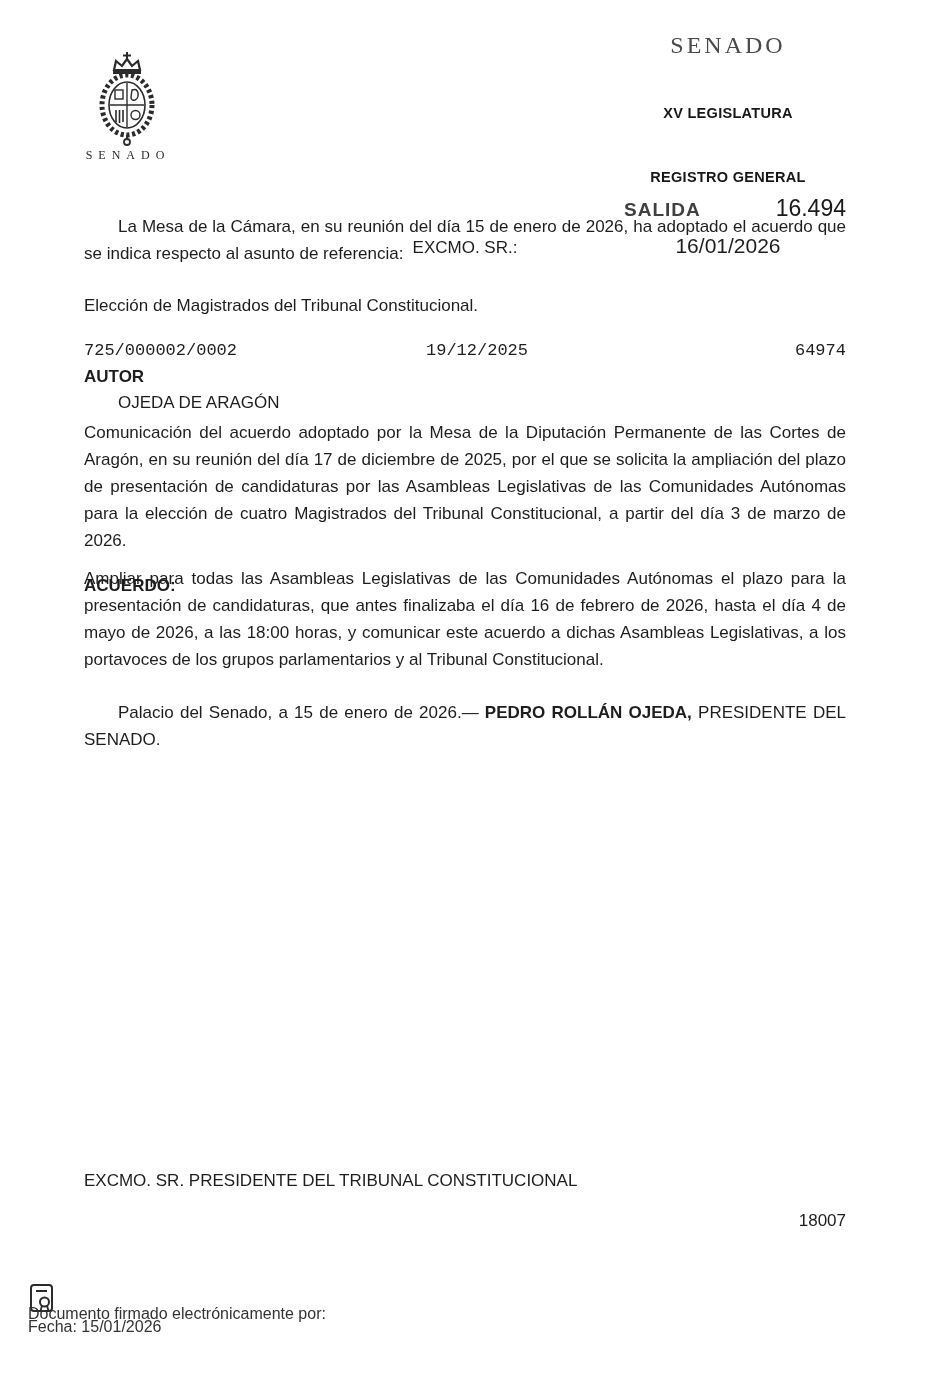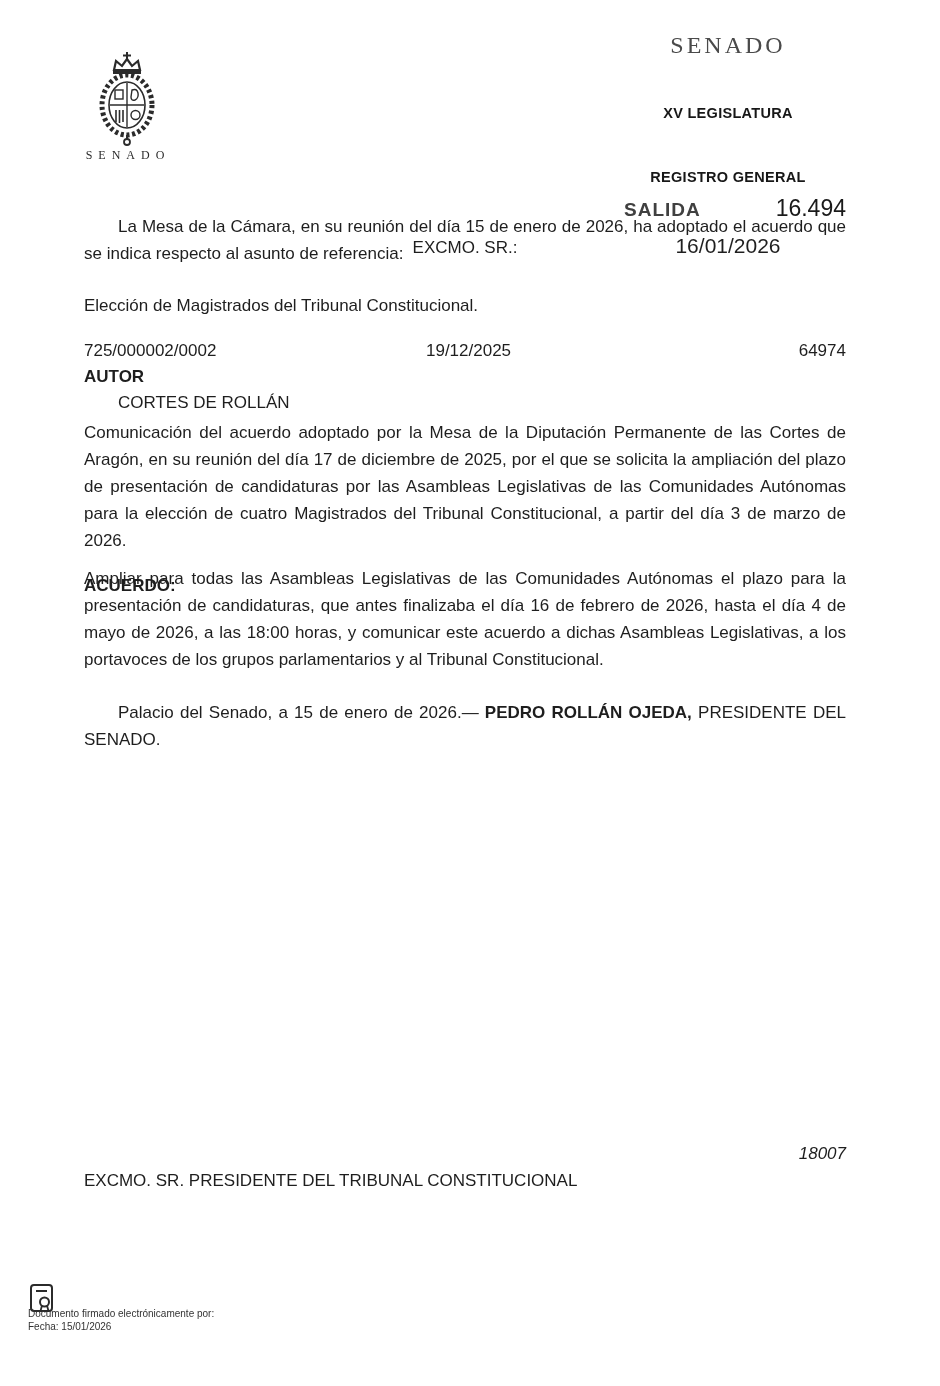"725/000002/0002" .refrow { font-family: none -> Liberation Mono, monospace }
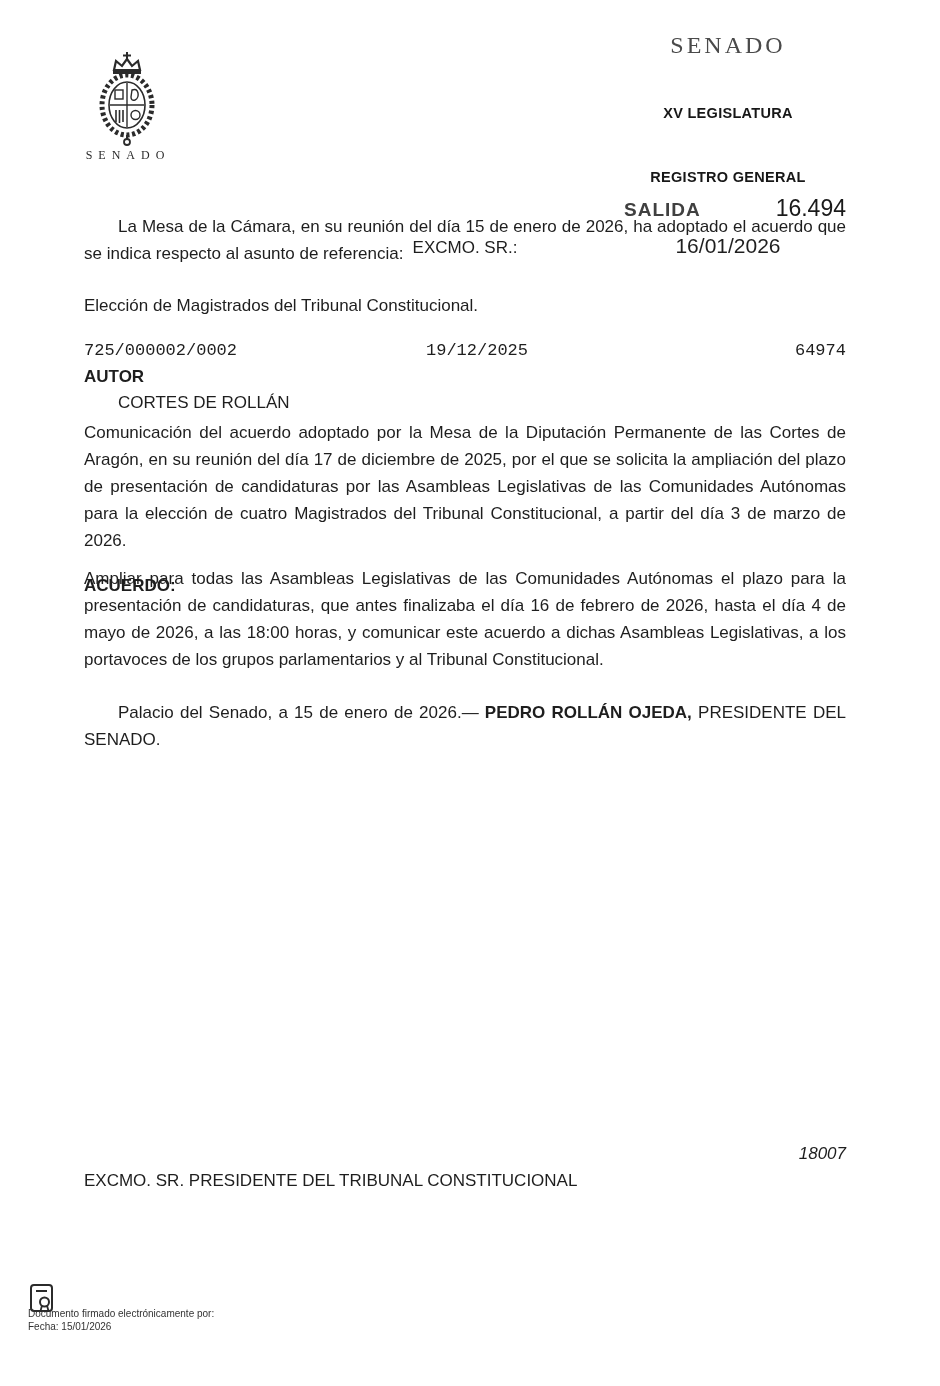"CORTES DE ROLLÁN" div.col { text: CORTES DE ROLLÁN -> OJEDA DE ARAGÓN }
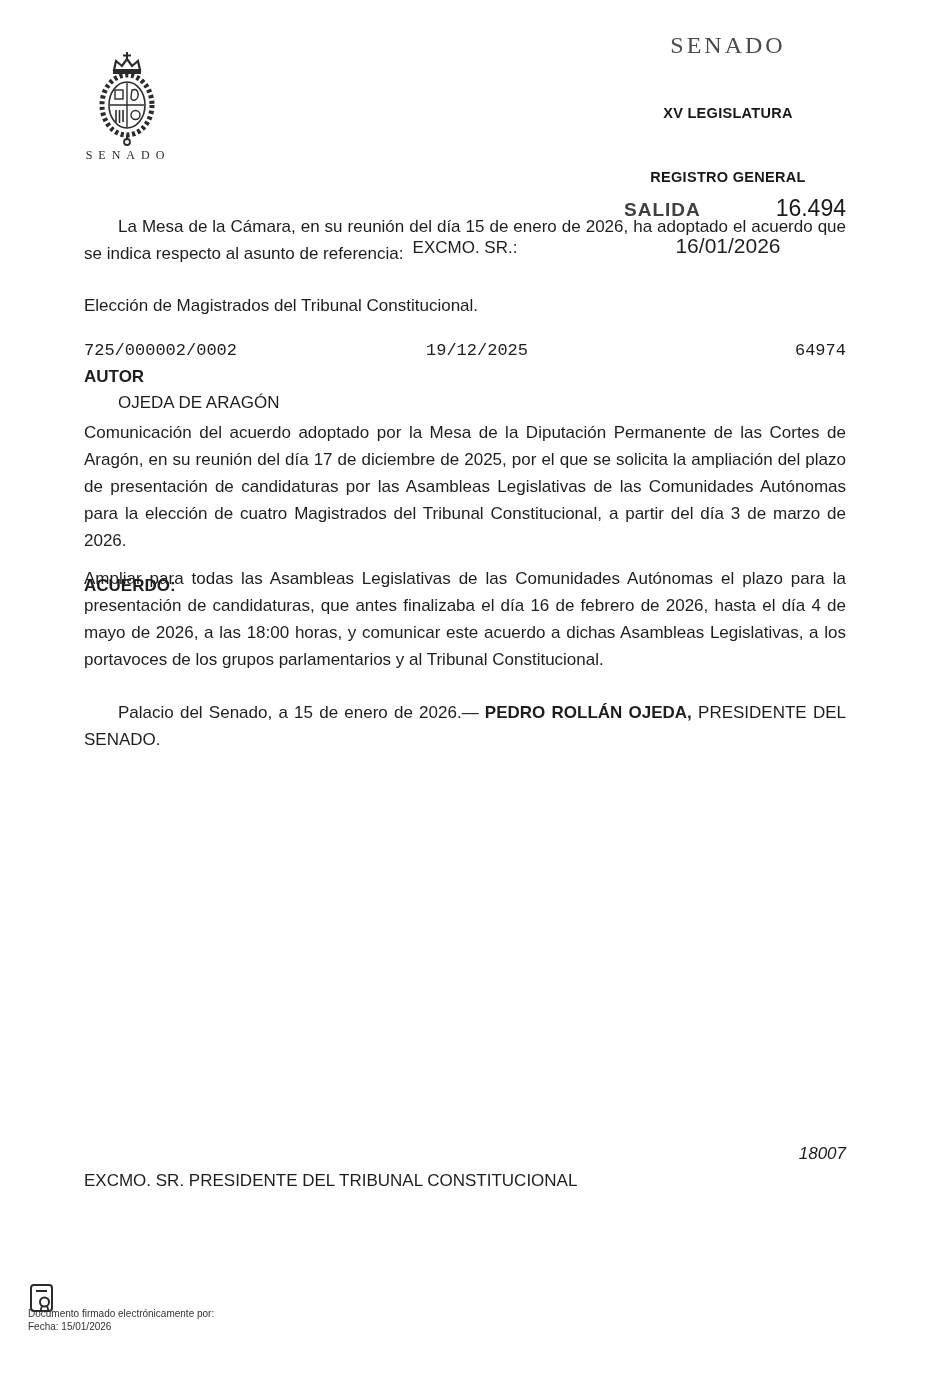"18007" div.col { font-style: italic -> none; top: 1140px -> 1207px }
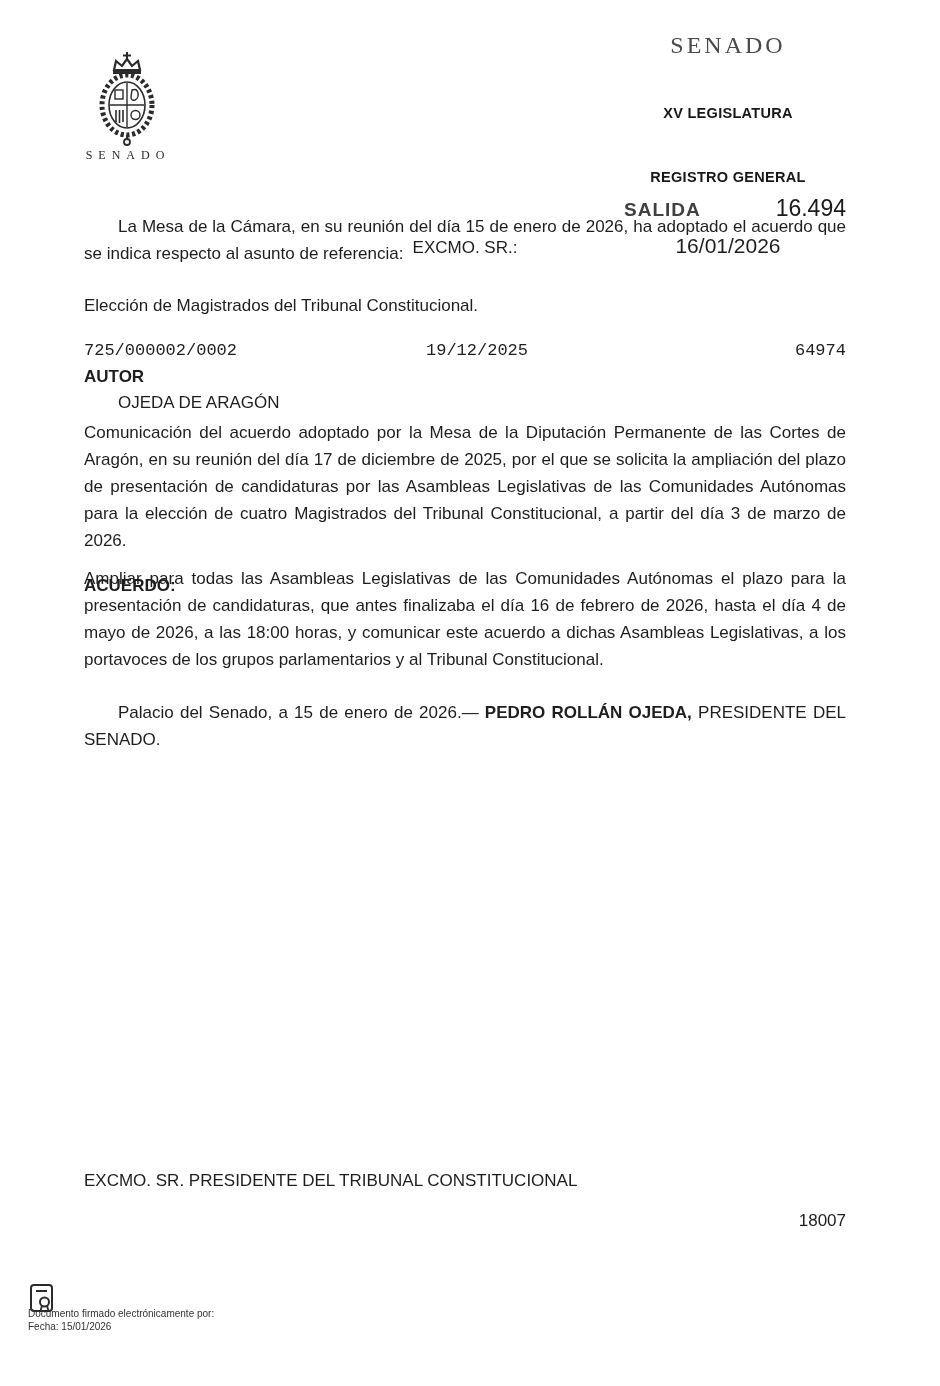"Documento firmado electrónicamente por:" .foot { font-size: 10px -> 16px }
